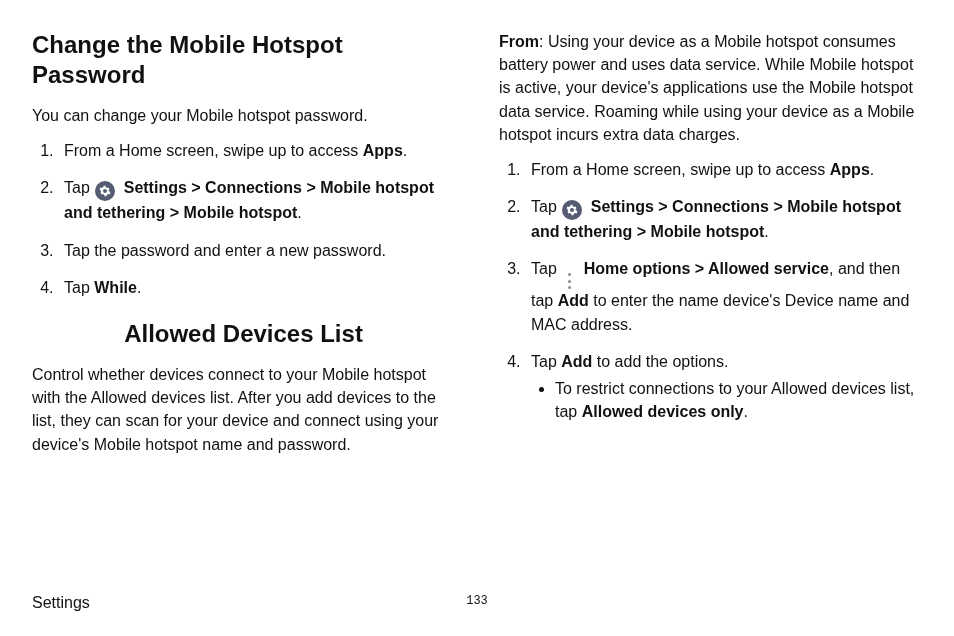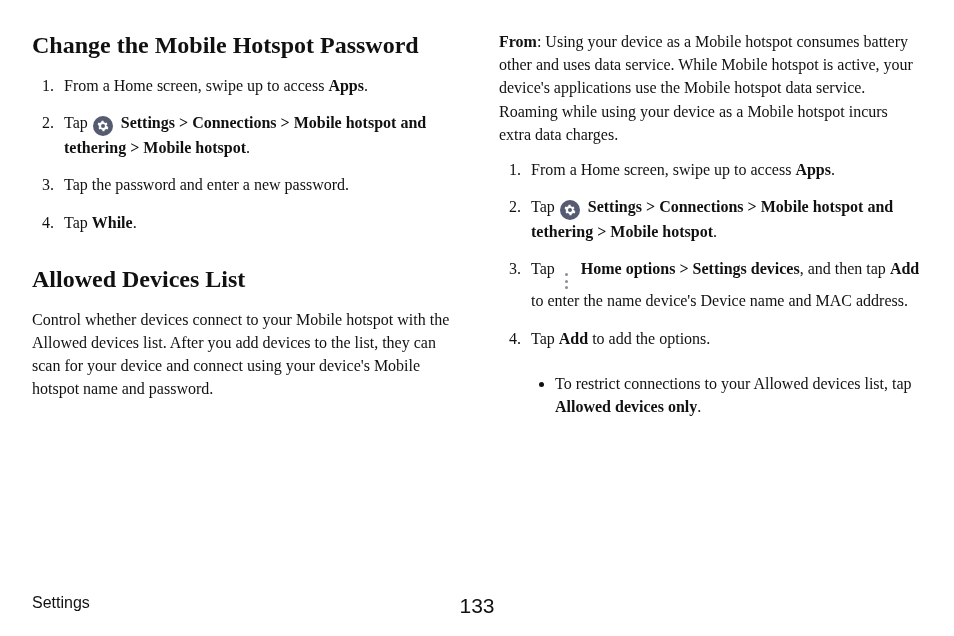"Change the Mobile Hotspot Password" .cols { font-family: Liberation Serif, serif -> none }
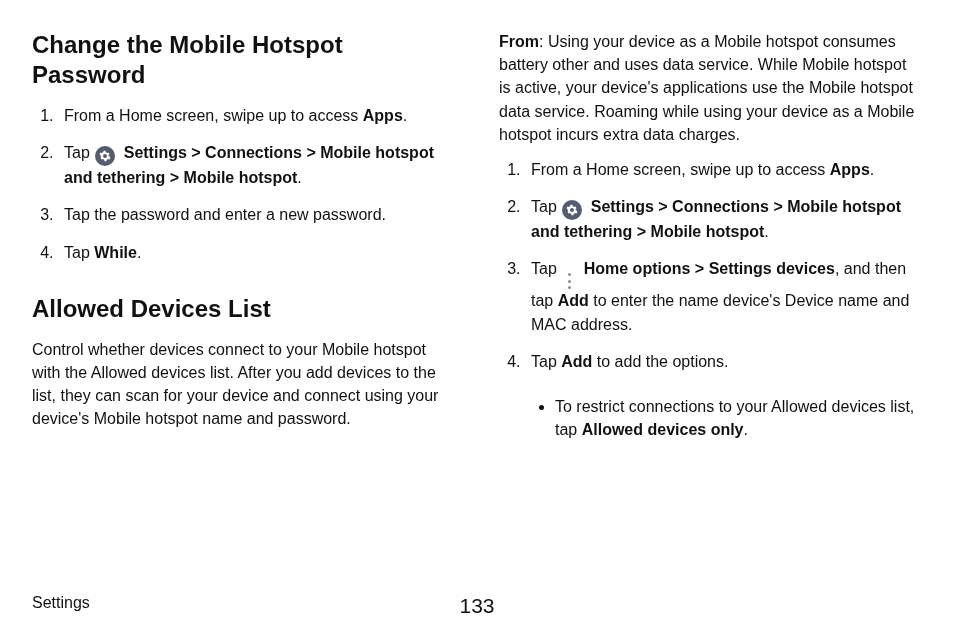": Using your device as" span { text: other -> power }
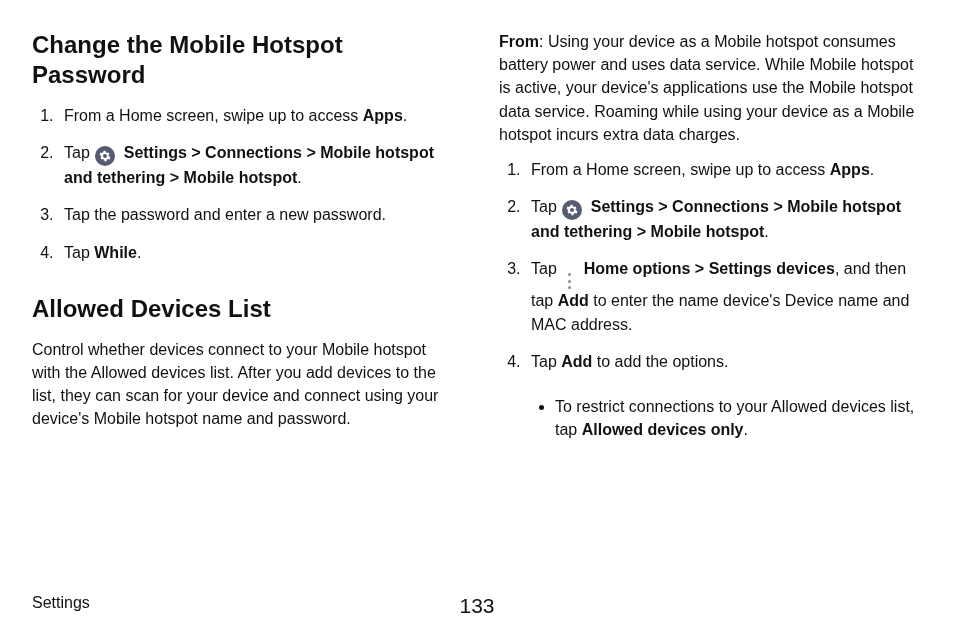"You can change your Mobile" p.body { html: none -> <p>You can change your Mobile hotspot password.</p> }
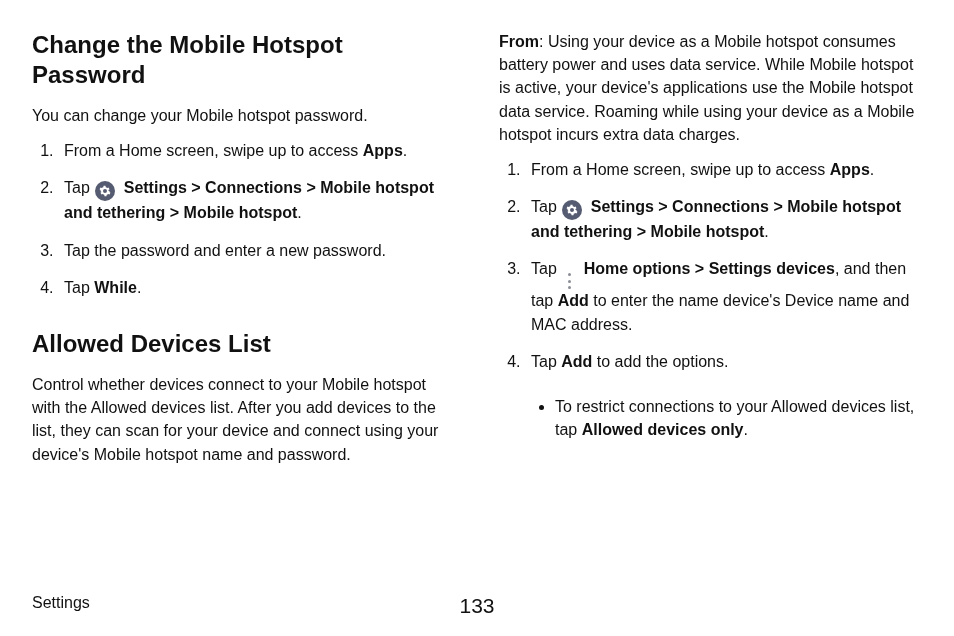"Settings devices" span.b { text: Settings devices -> Allowed service }
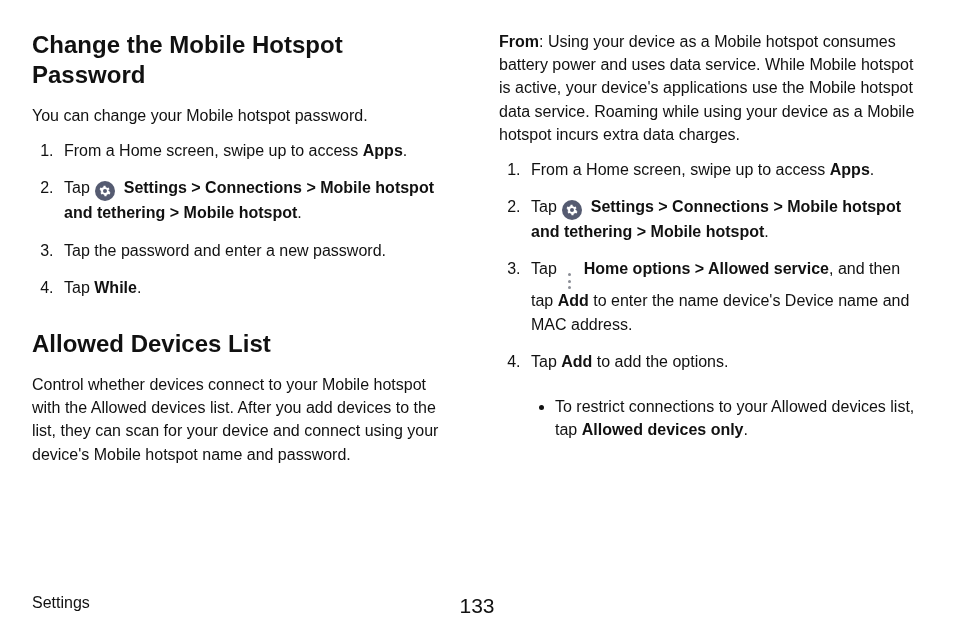"Allowed Devices List" h2.tight { margin-top: 30px -> 20px; text-align: none -> center }
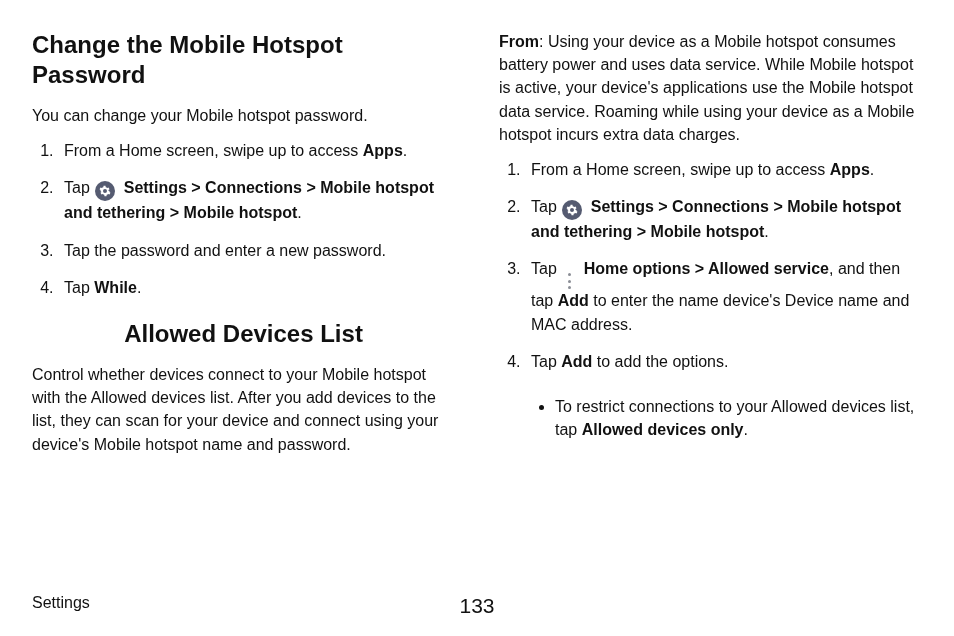"To restrict connections to your" ul.sub { margin-top: 22px -> 4px }
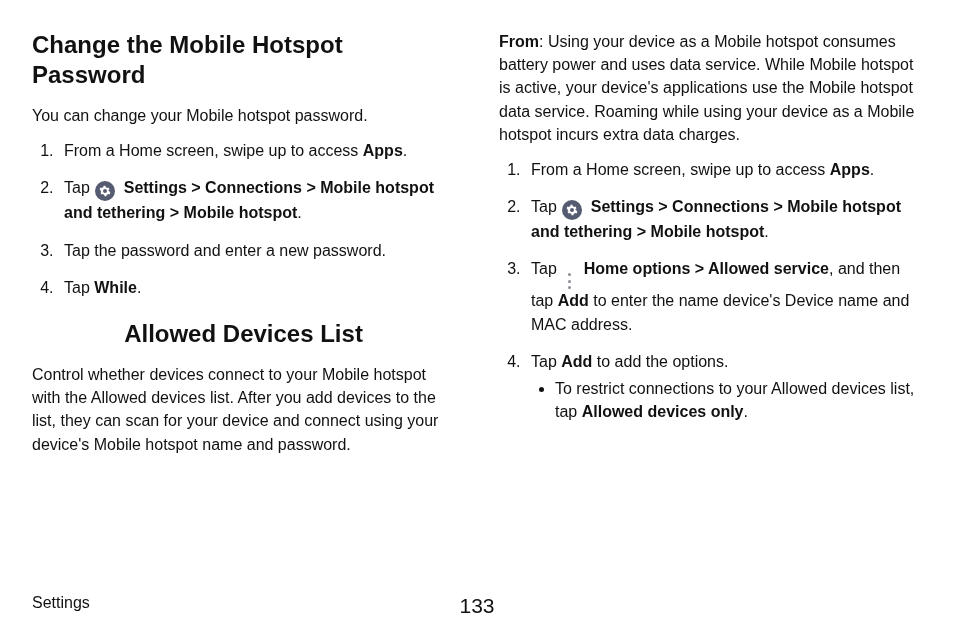"133" footer .num { font-family: none -> Liberation Mono, monospace; font-size: 21px -> 12px }
